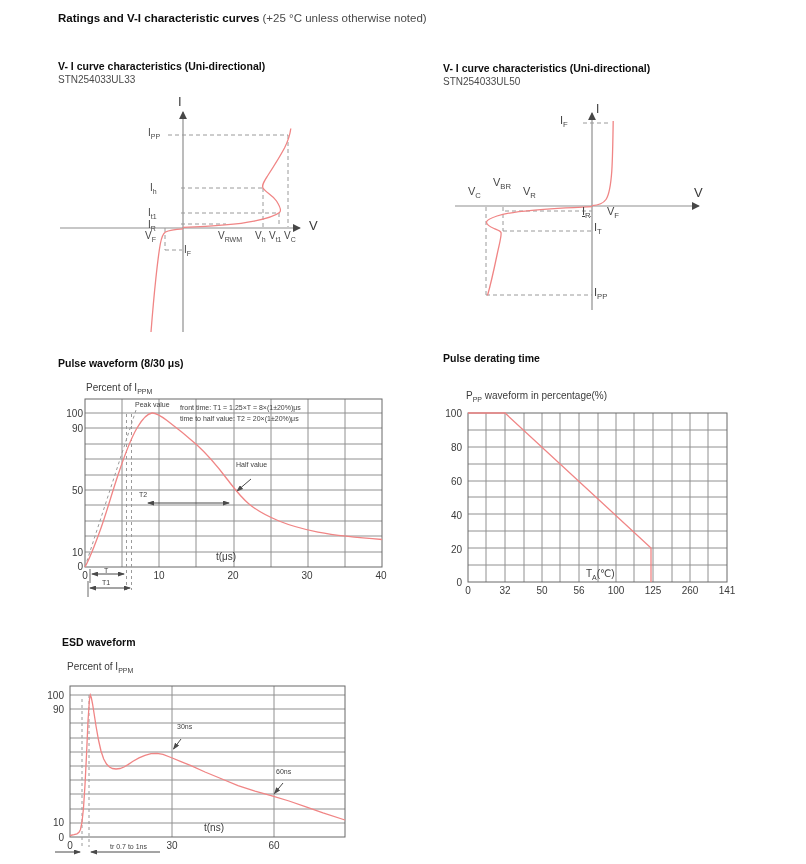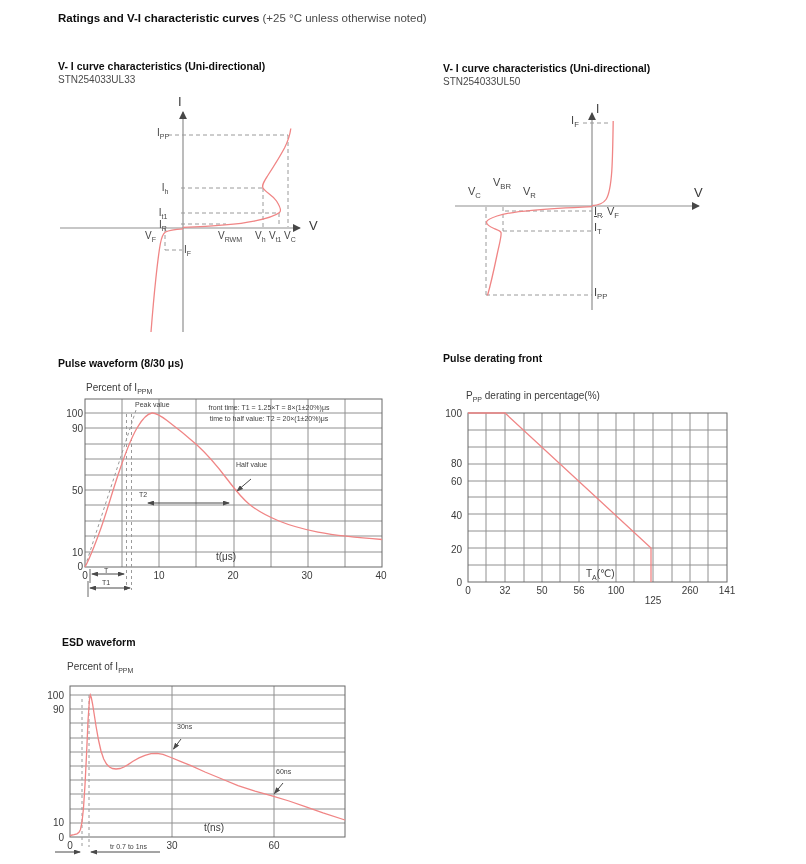"IF" .blk { text-align: center -> left }
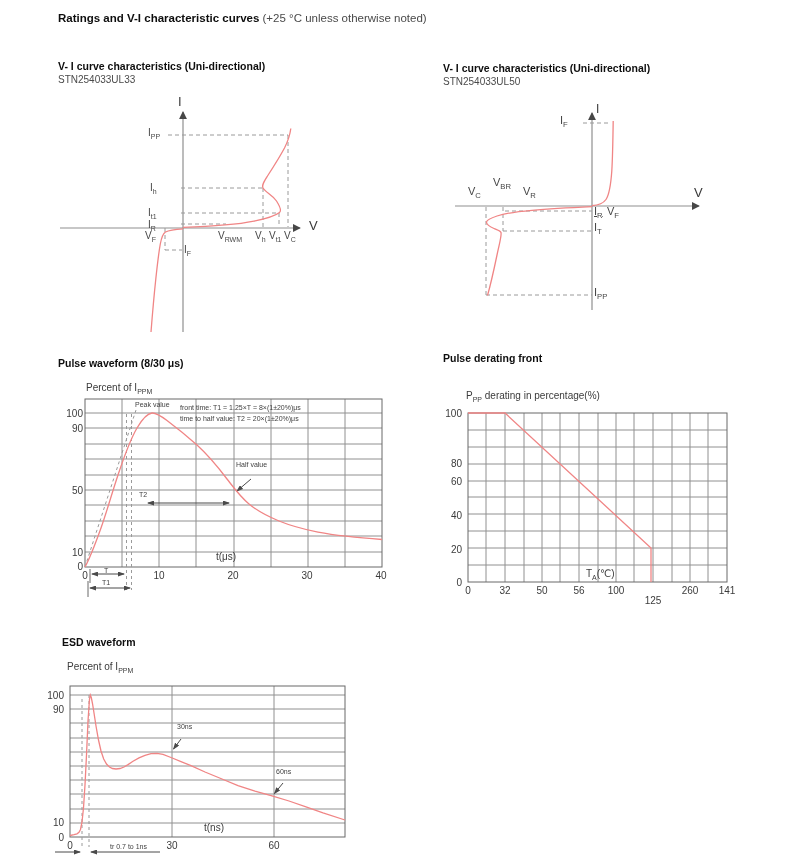"IR" div.abs { left: 594px -> 582px }
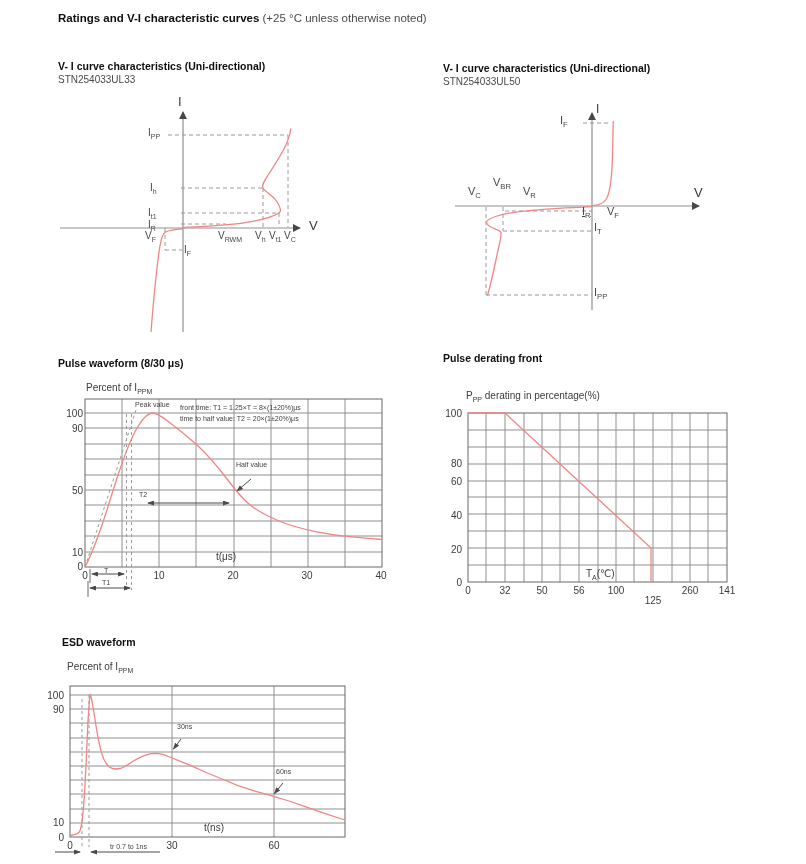"Pulse derating front" div.abs { text: front -> time }
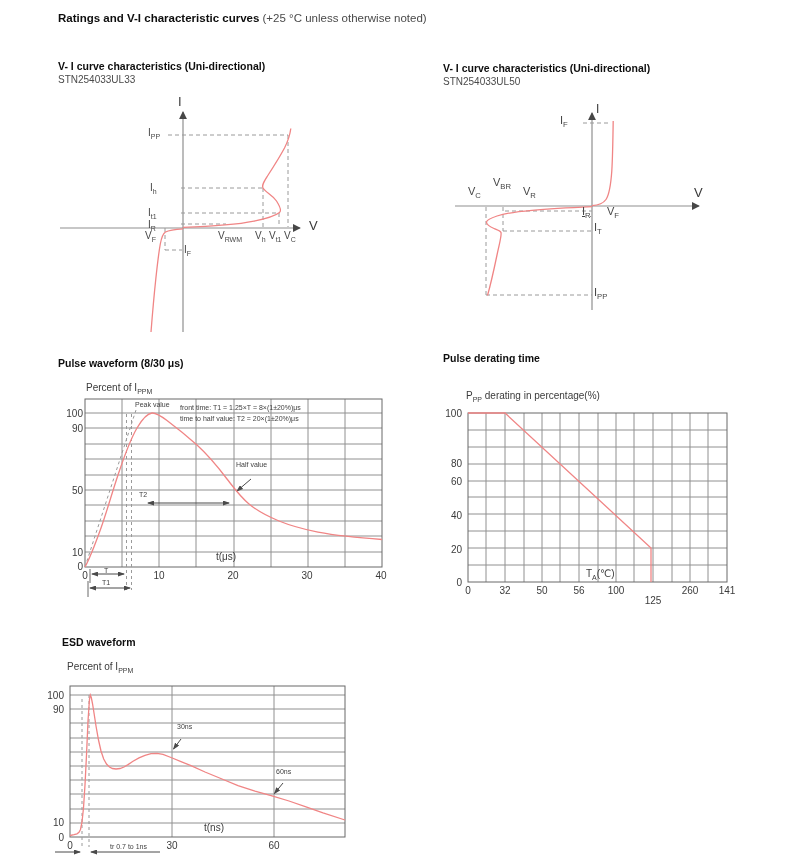"derating in percentage(%)" span { text: derating -> waveform }
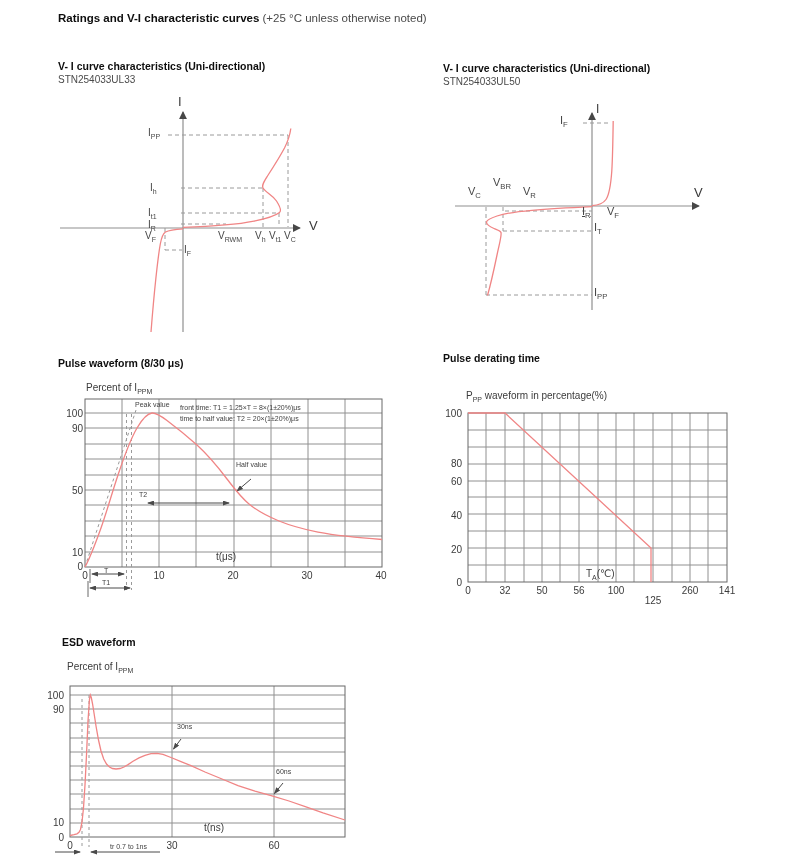"80" div.abs { top: 458px -> 442px }
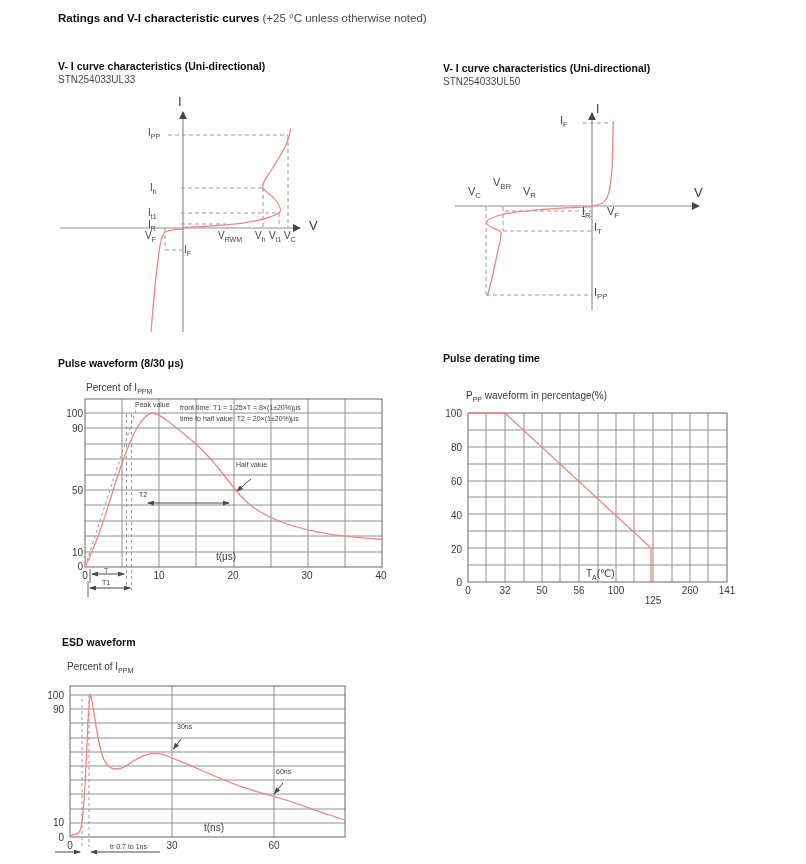"125" div.abs { margin-top: 10px -> none }
